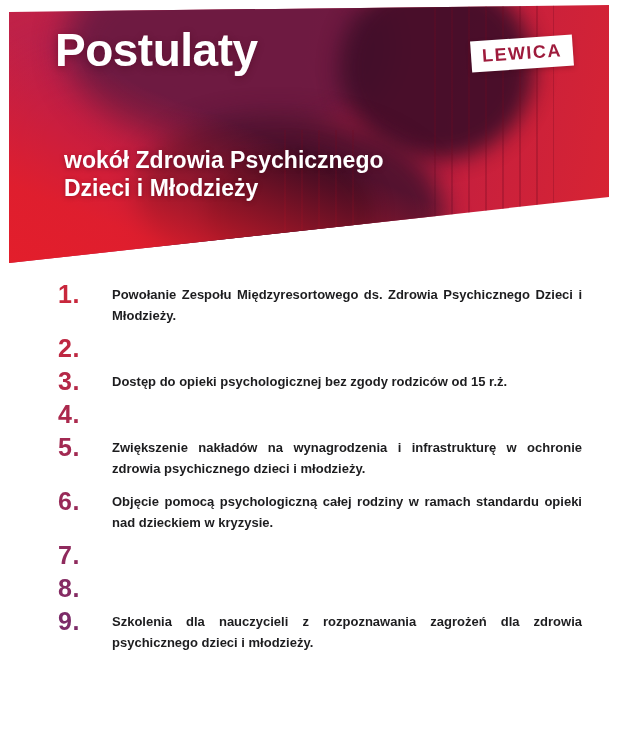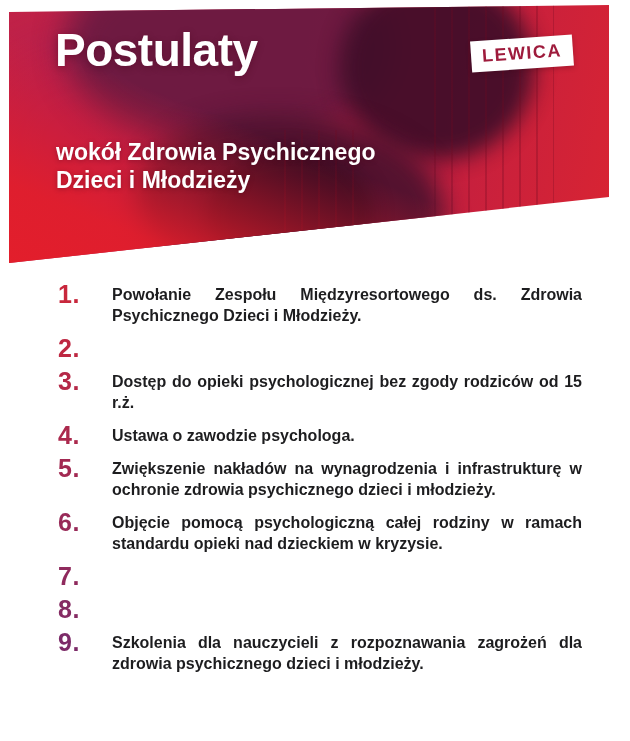"wokół Zdrowia Psychicznego" .subtitle { margin: 0 -> 8px }
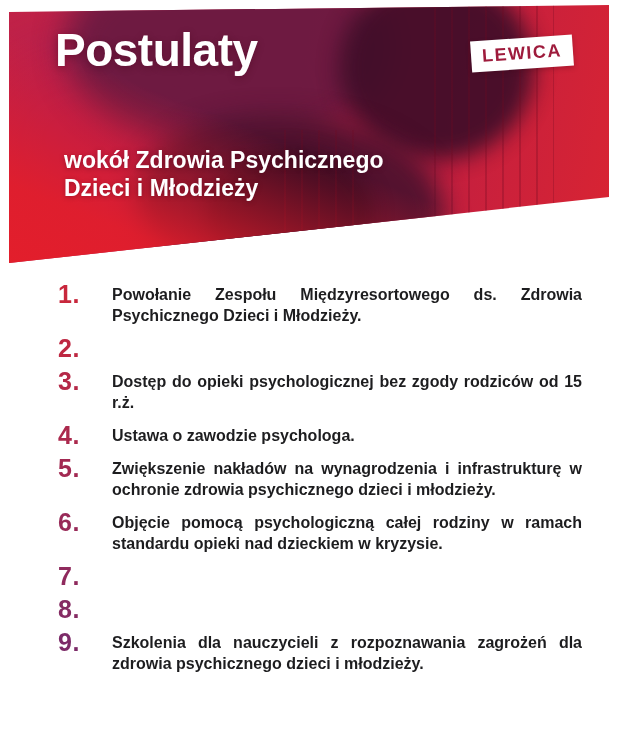"Powołanie Zespołu Międzyresortowego ds." .postulate .txt { font-size: 16px -> 13px }
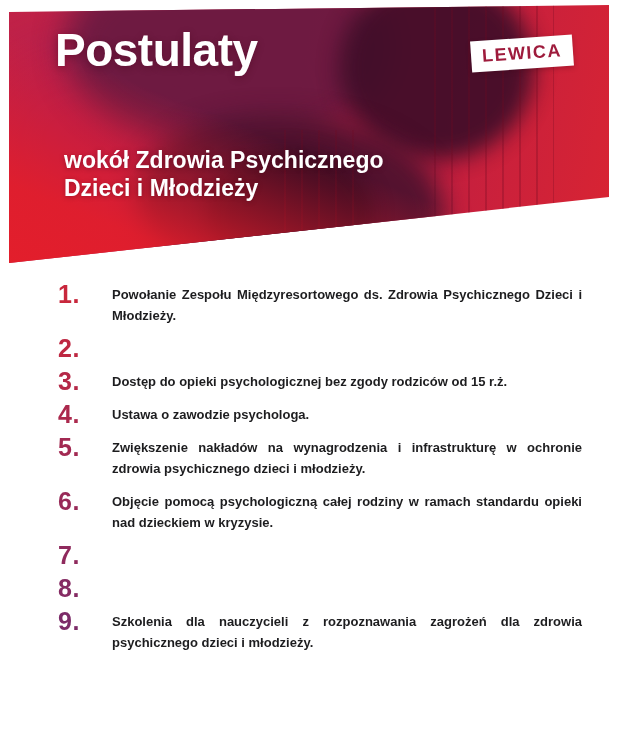"Ustawa o zawodzie psychologa." p.txt { html: <p>Ustawa o zawodzie psychologa.</p> -> none }
